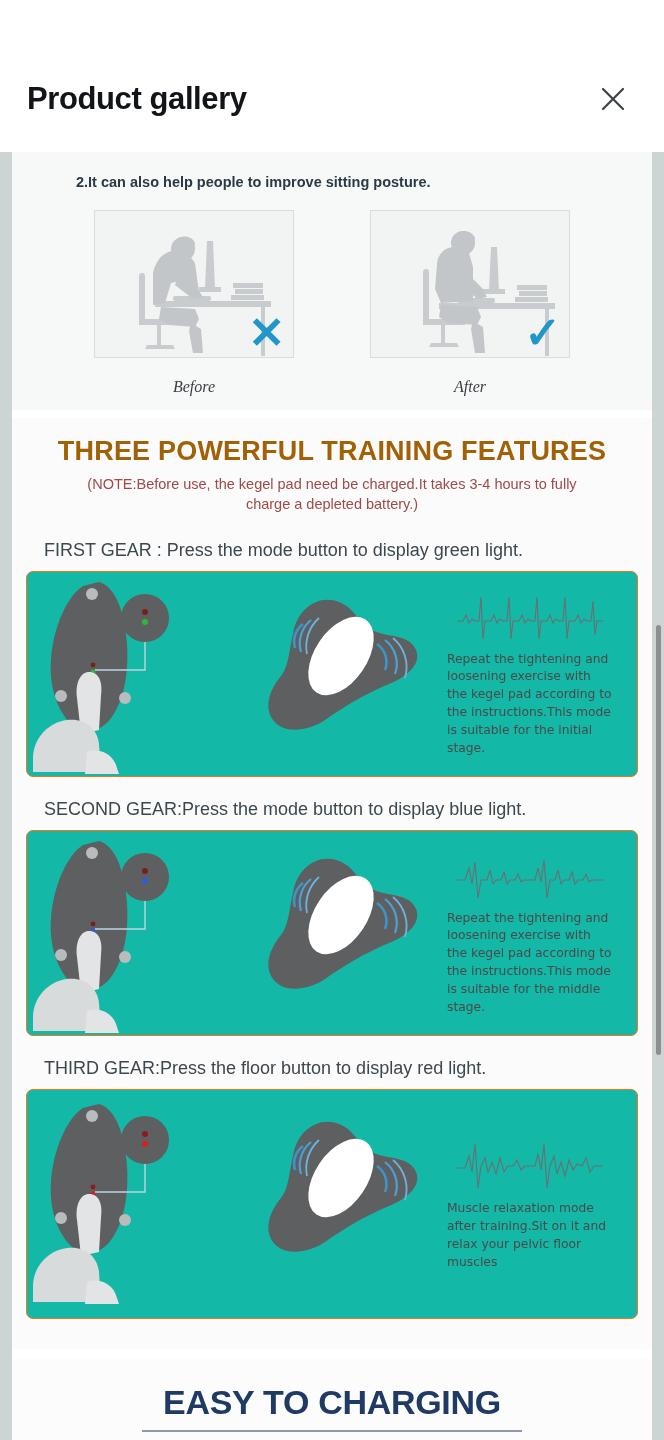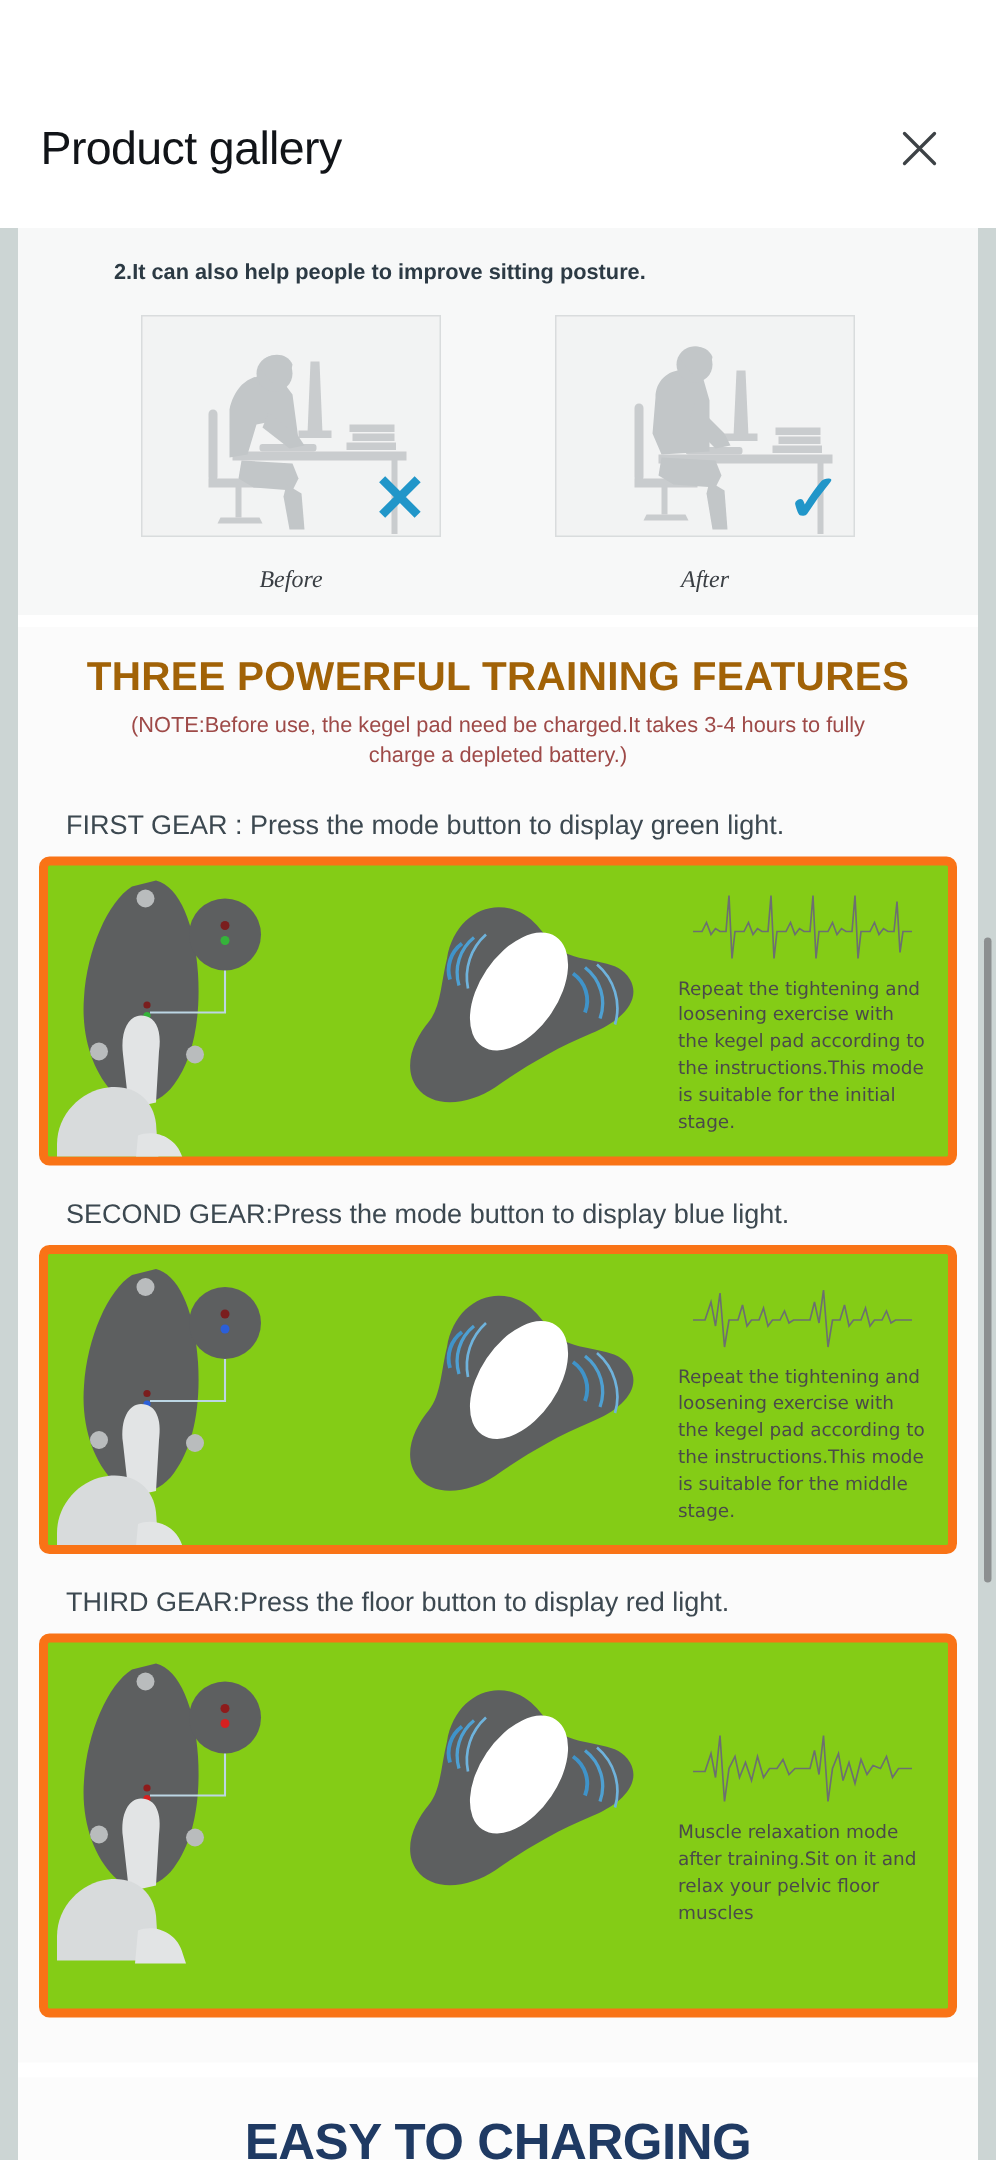"Product gallery" .header-title { font-weight: 400 -> 700 }
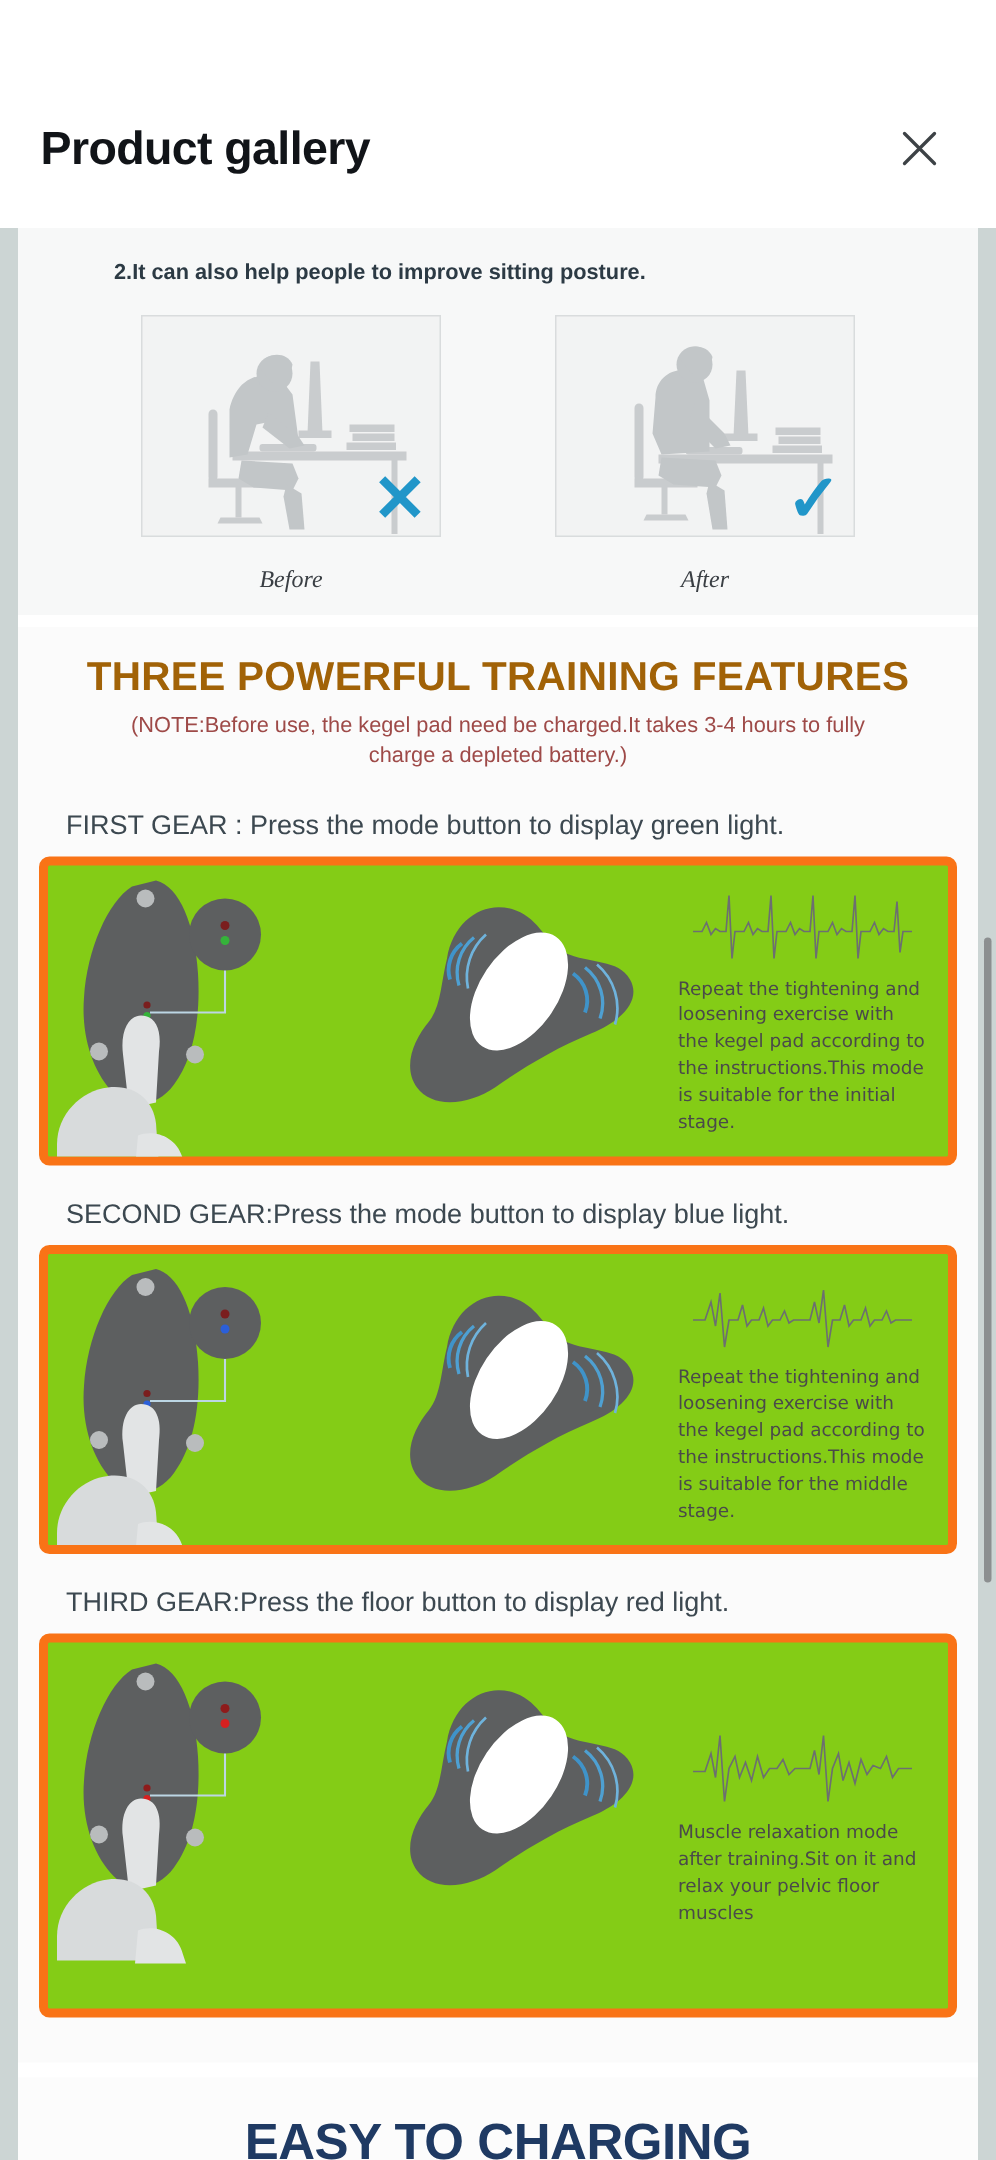"Repeat the tightening and loosening" .gear-card { background: #84cc16 -> #14b8a6; border: 6px solid #f97316 -> 1px solid #f97316 }
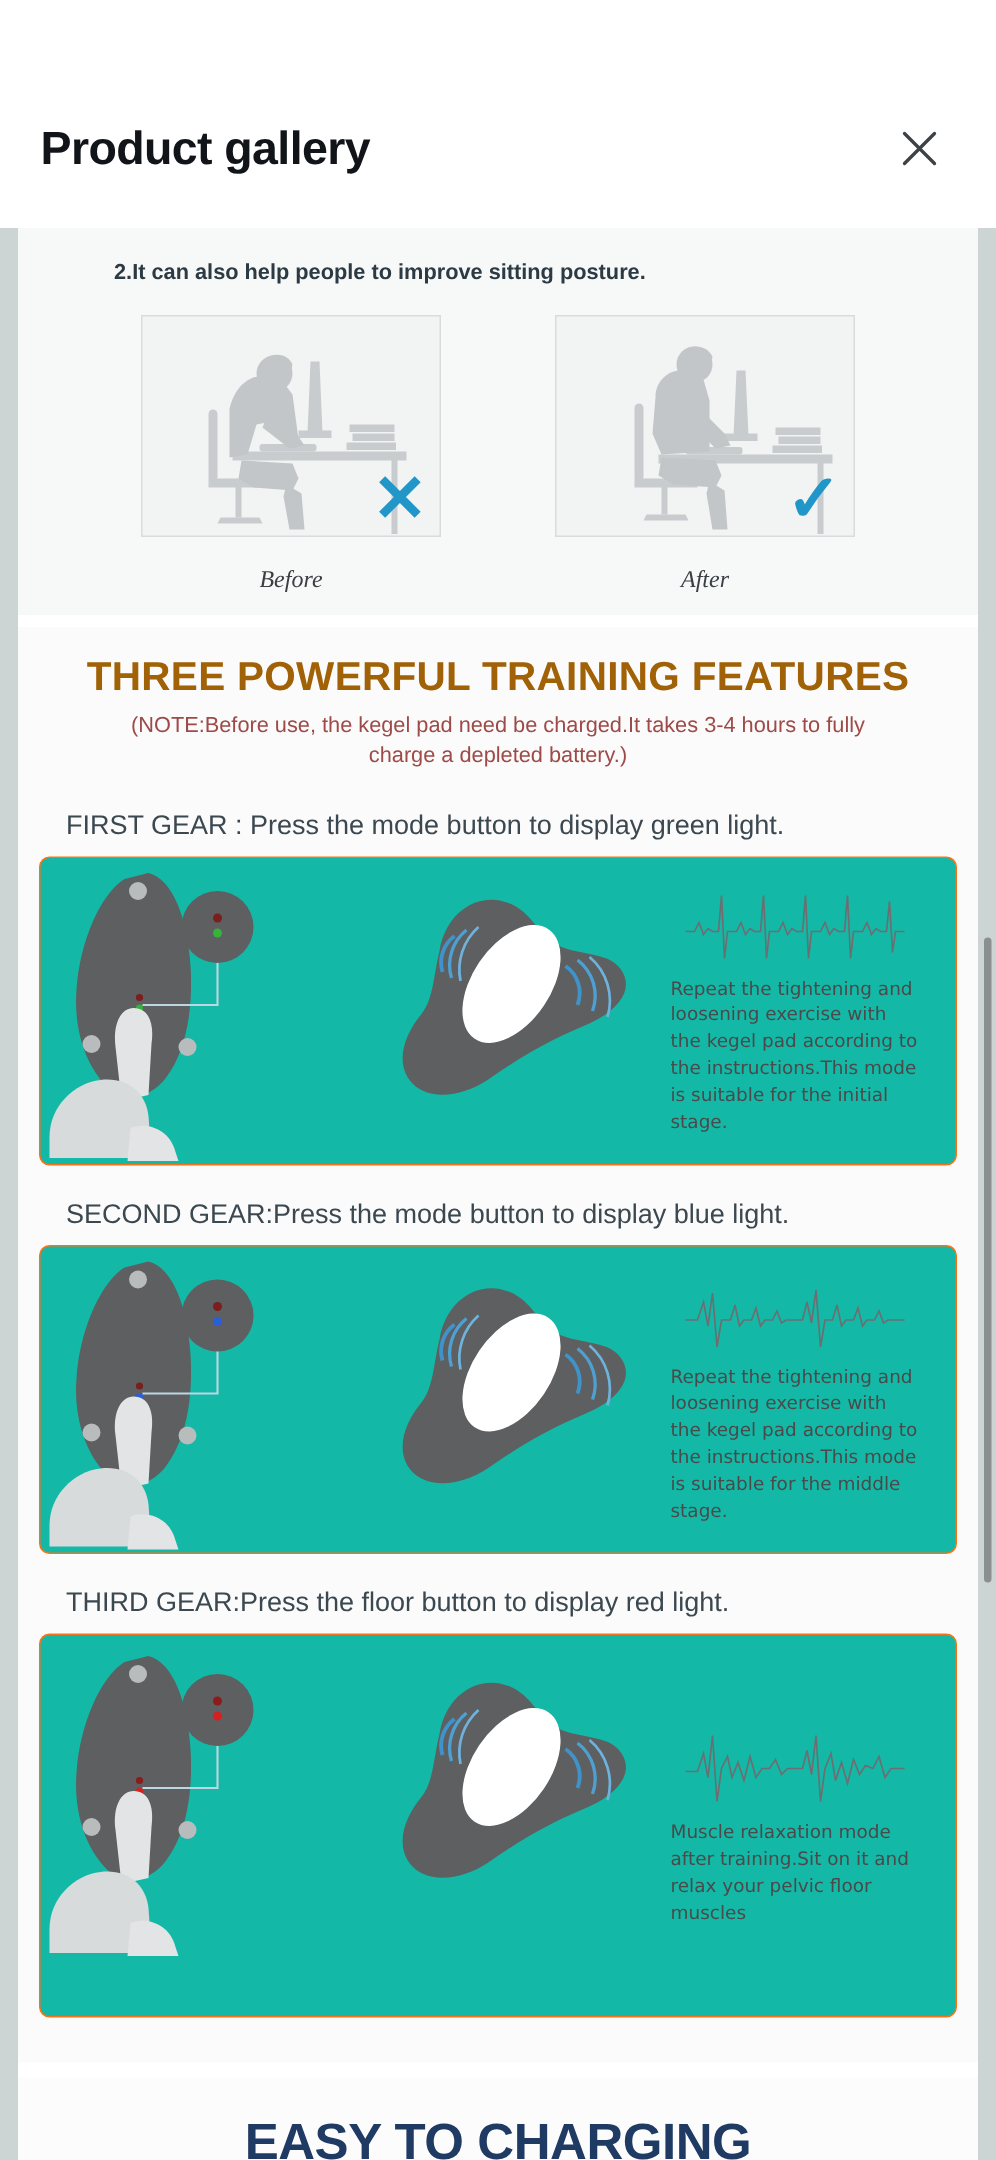"Muscle relaxation mode after" .gear-card.tall { height: 256px -> 230px }
